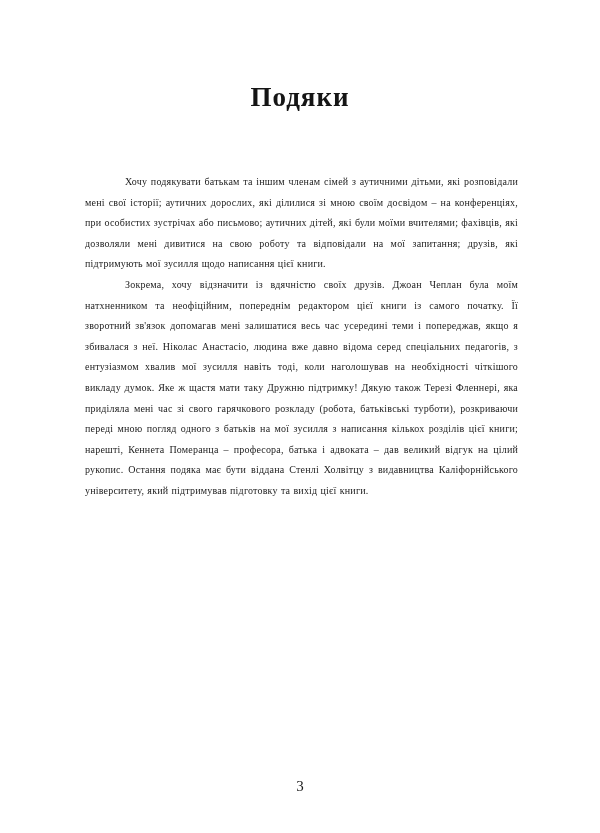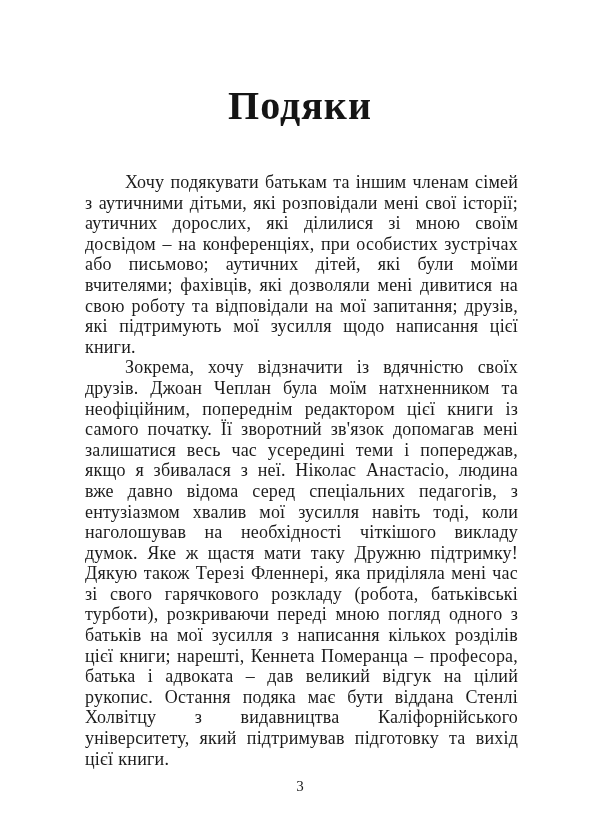"Подяки" .page-title { font-size: 40px -> 27px }
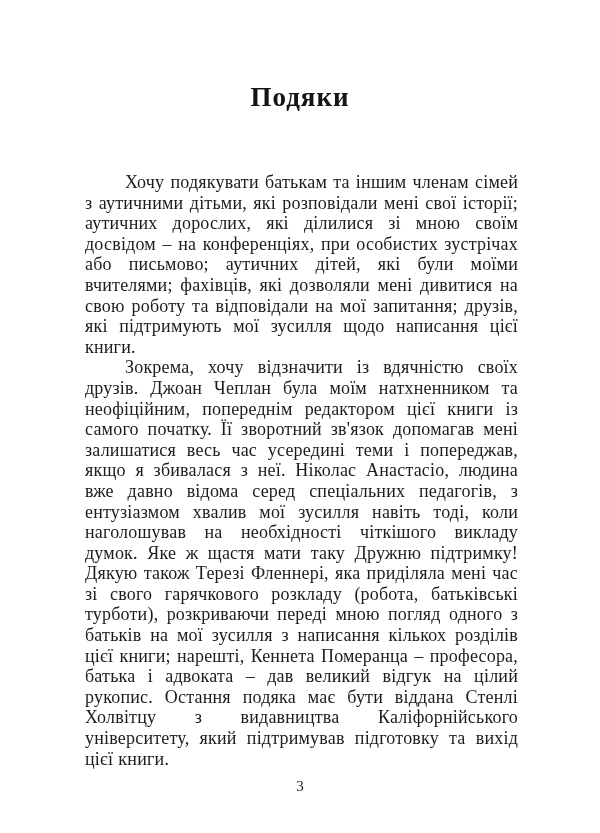"Хочу подякувати батькам та іншим" .text-block p { font-size: 18px -> 10px }
